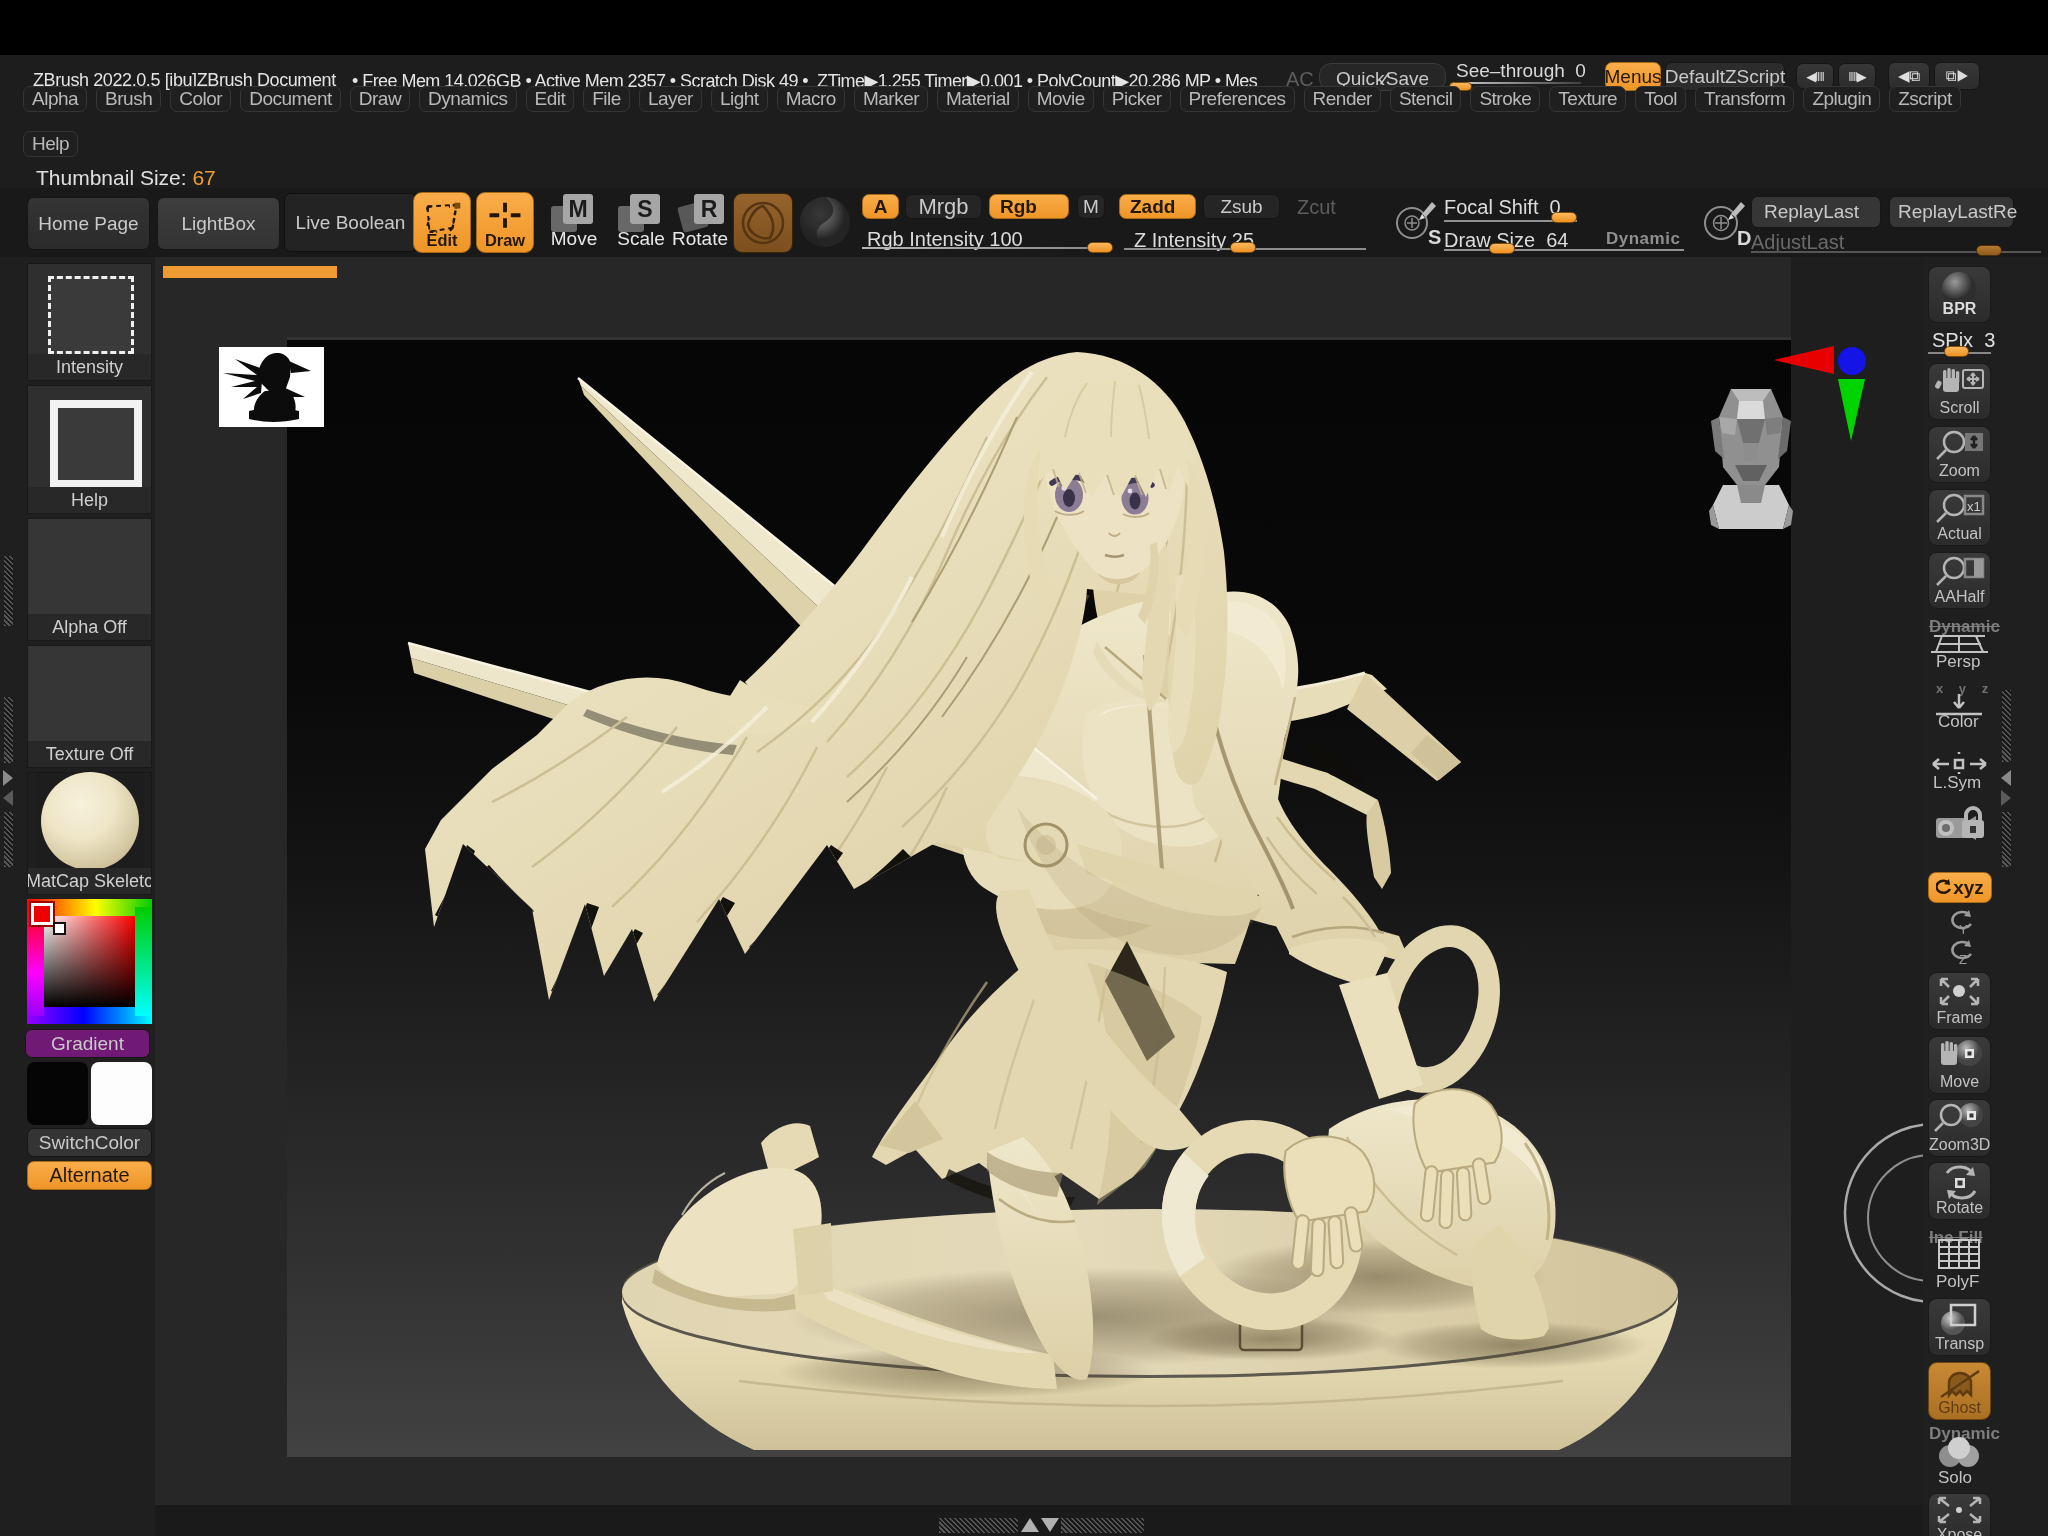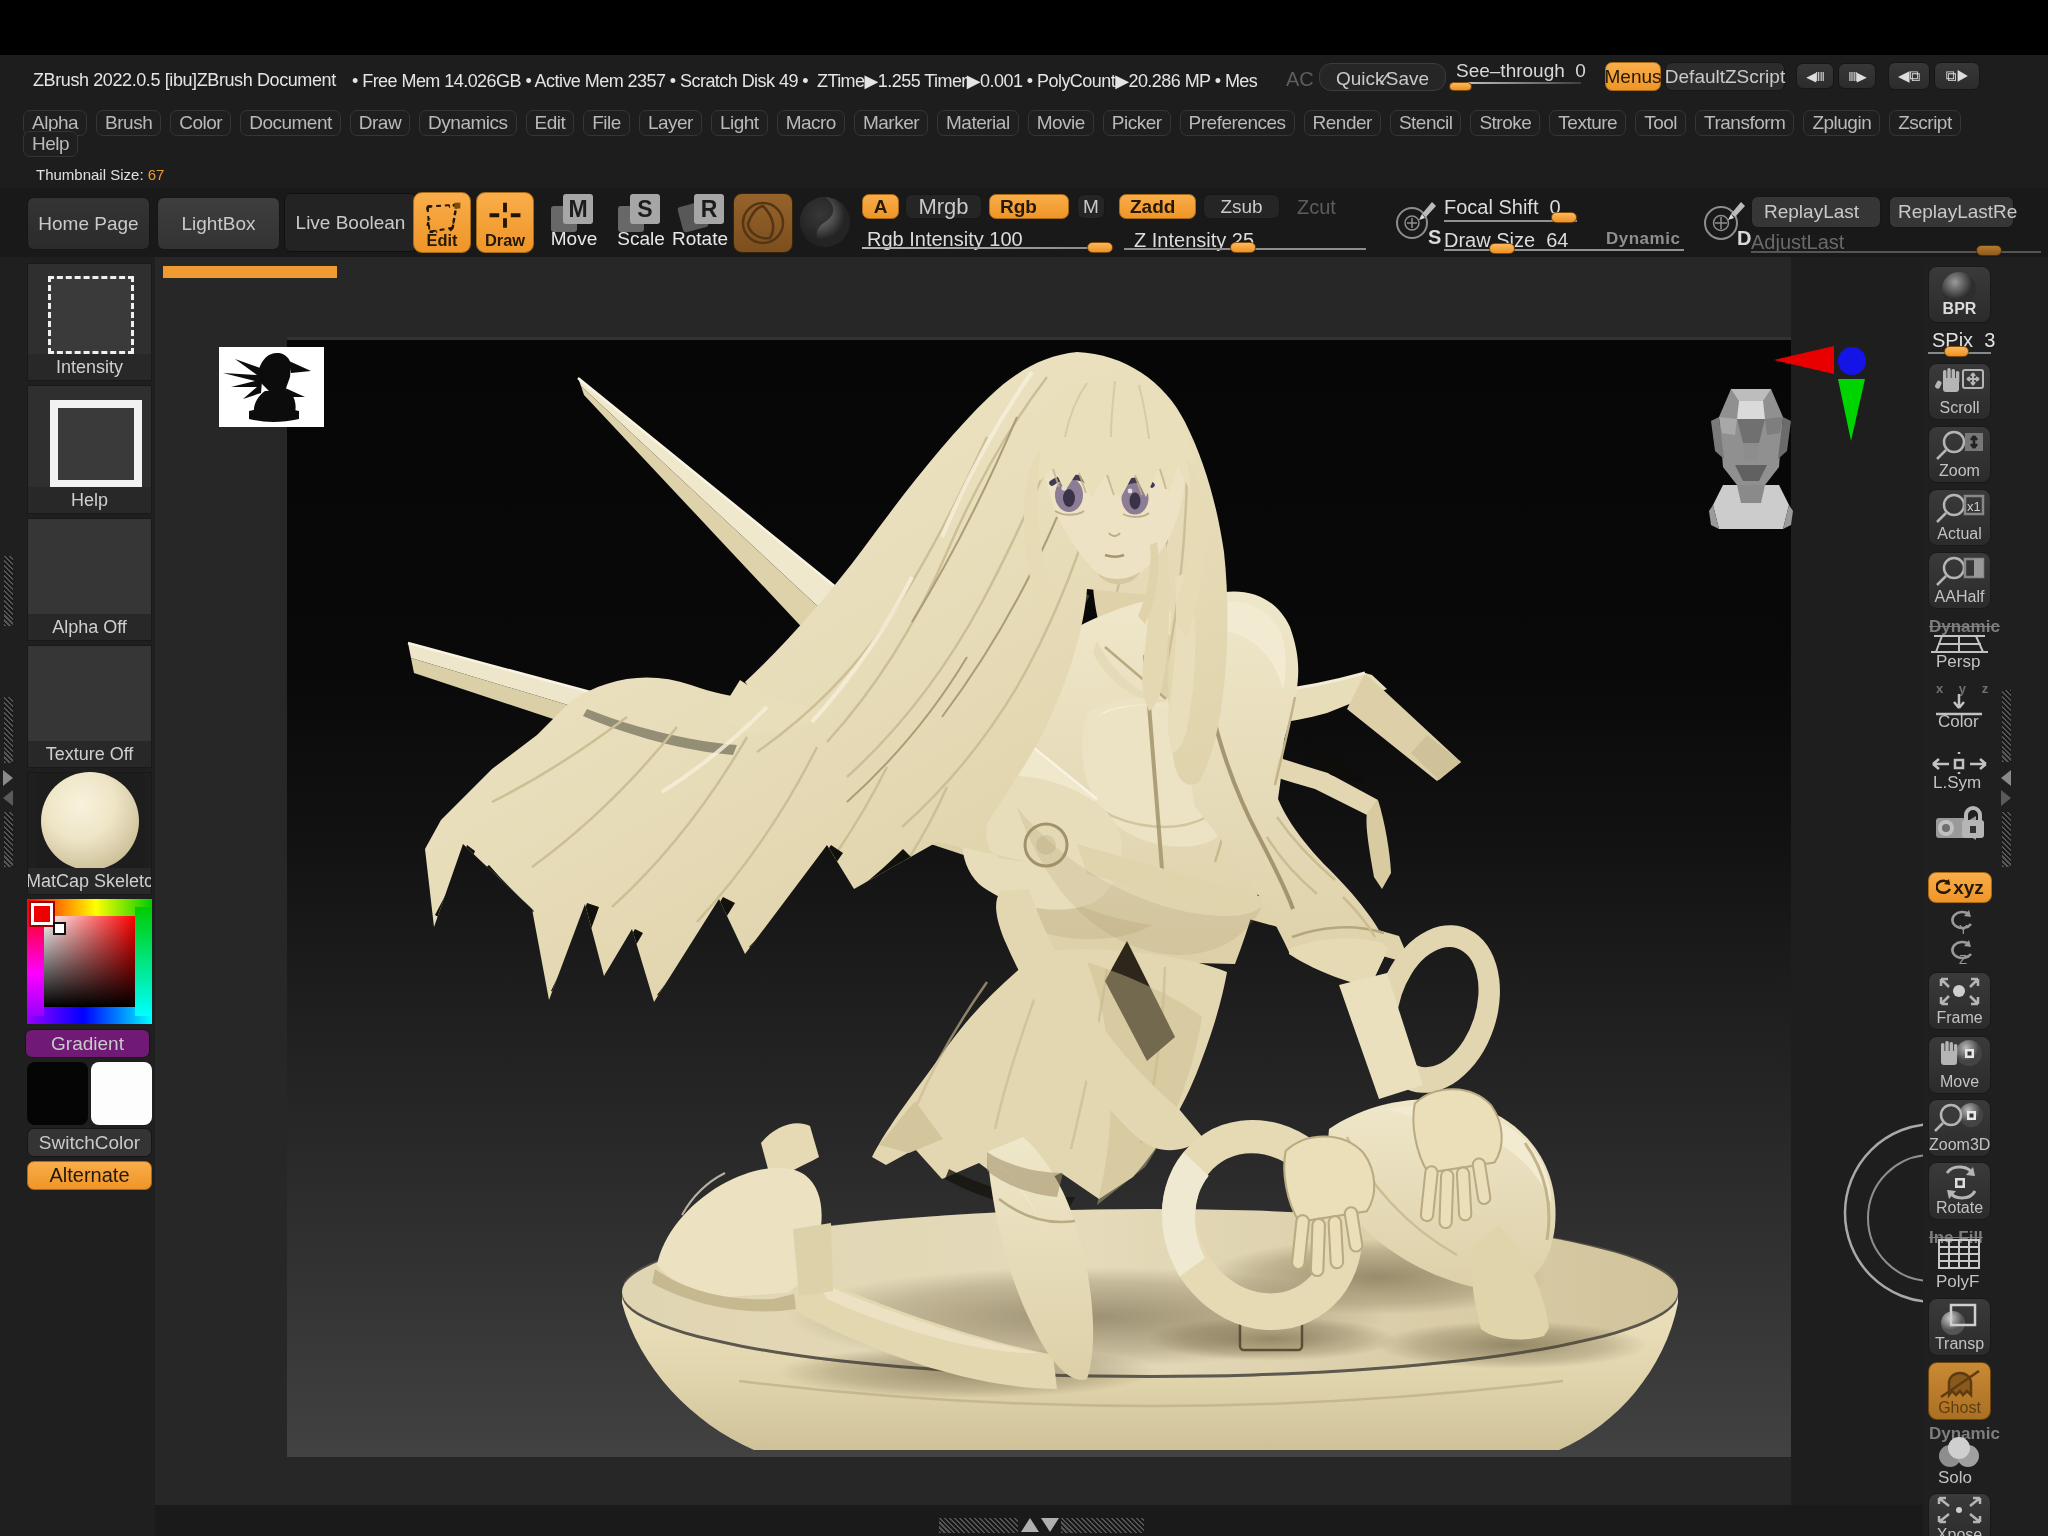"Alpha" div.abs { top: 110px -> 86px }
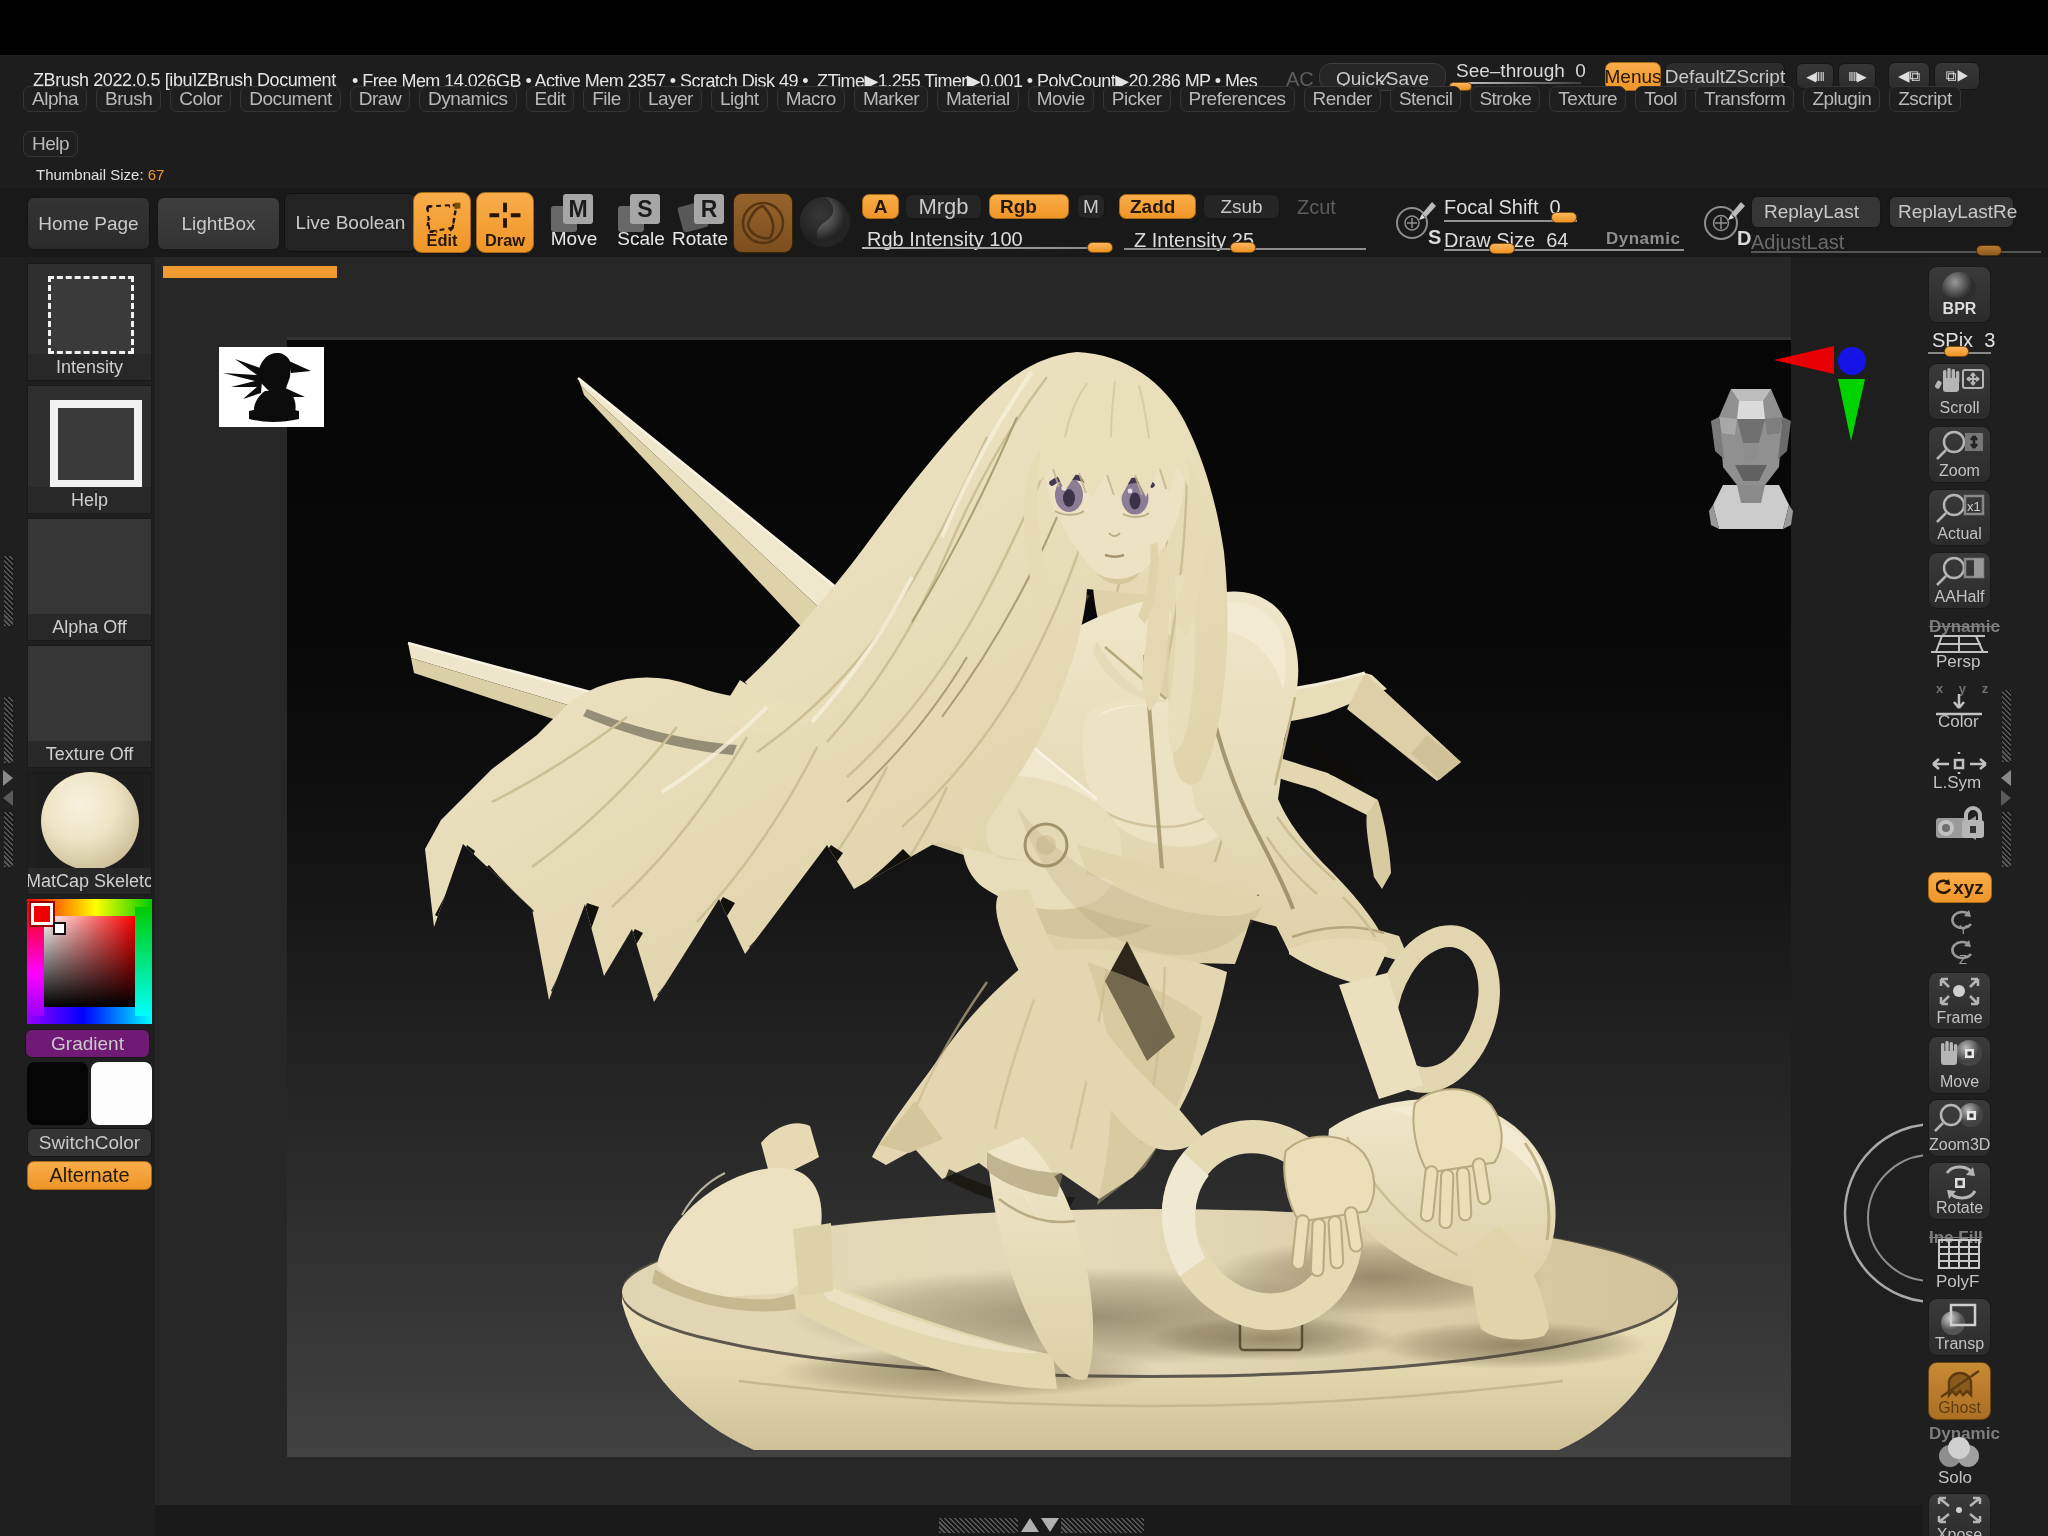"Thumbnail Size: 67" div.lbl { font-size: 15px -> 21px }
